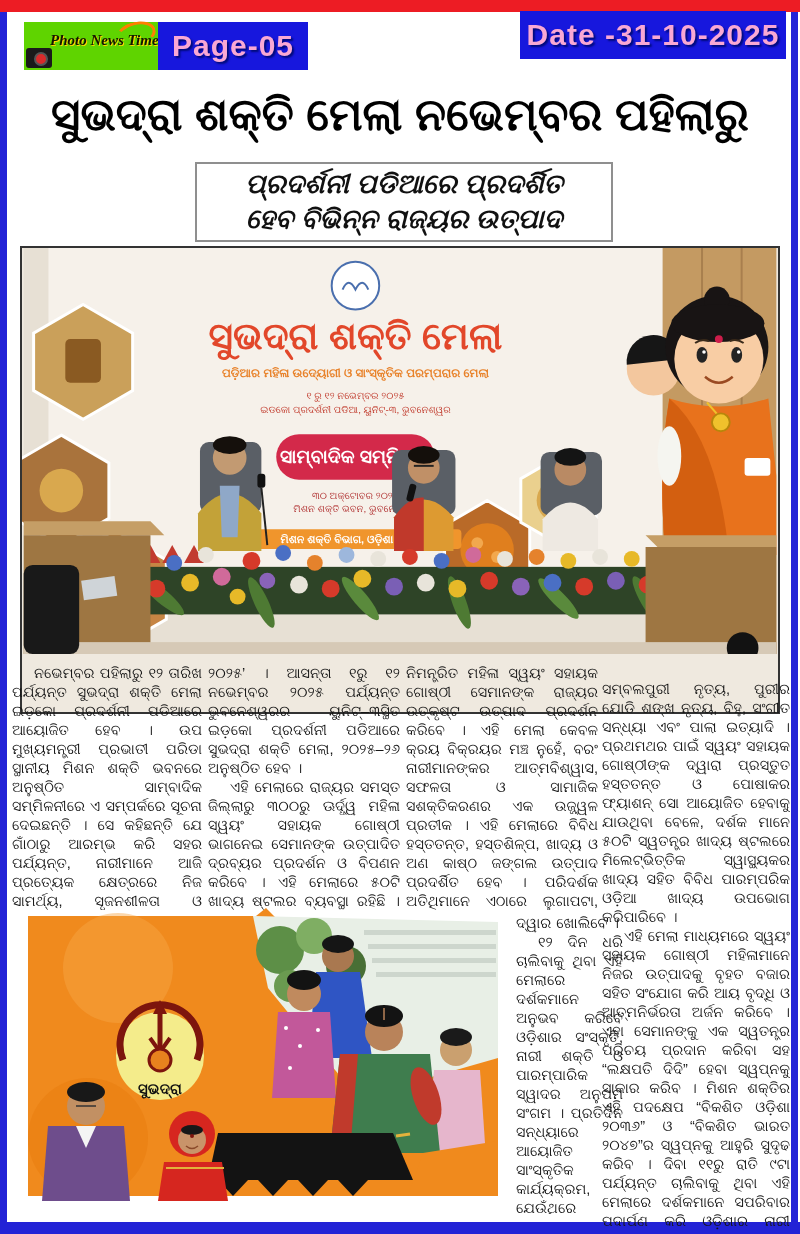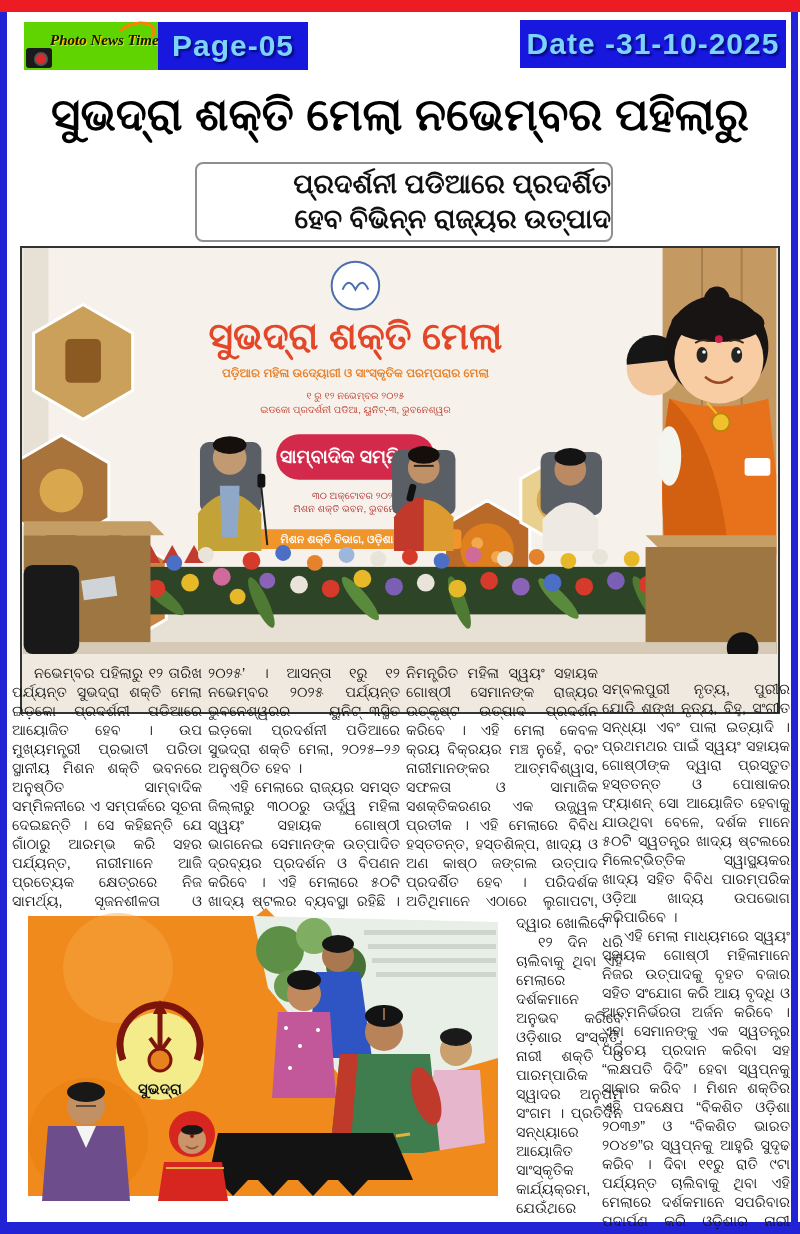"Page-05" .badge { color: #7dd3fc -> #f9a8d4 }
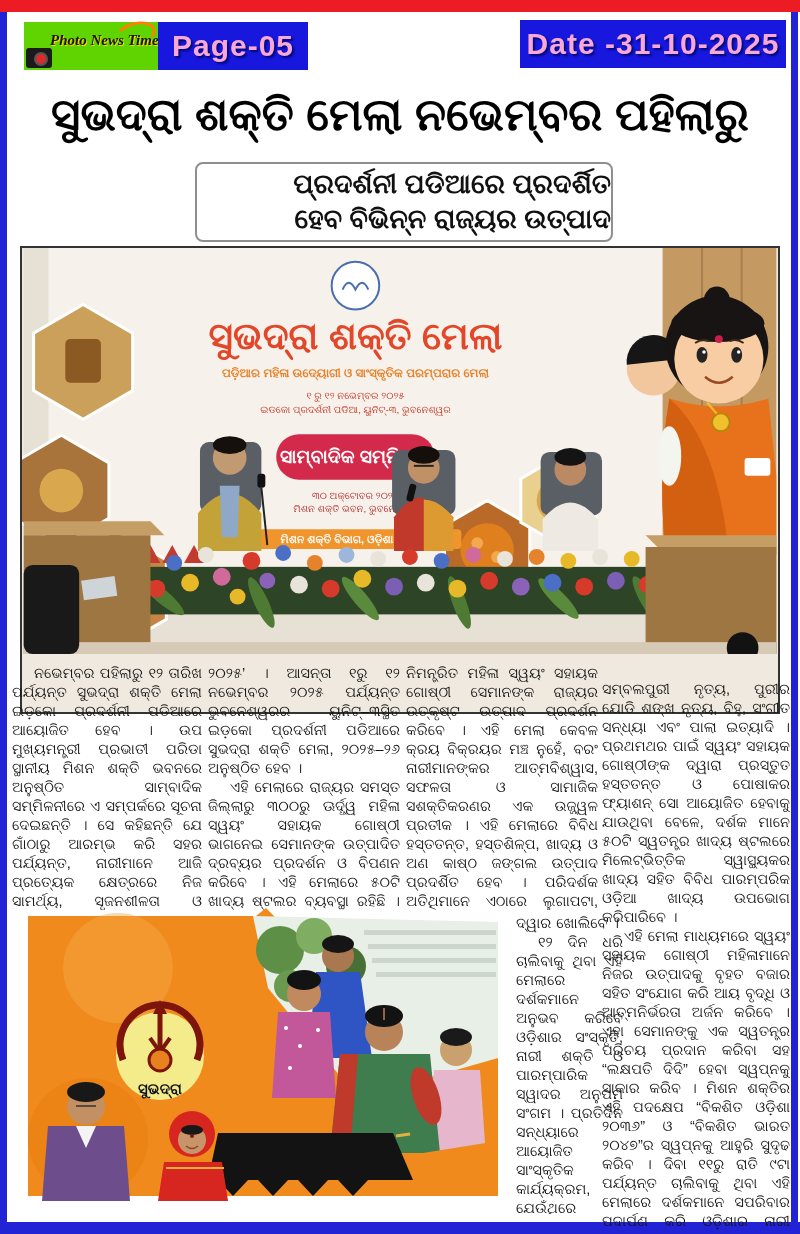"Date -31-10-2025" .date-badge { top: 20px -> 11px }
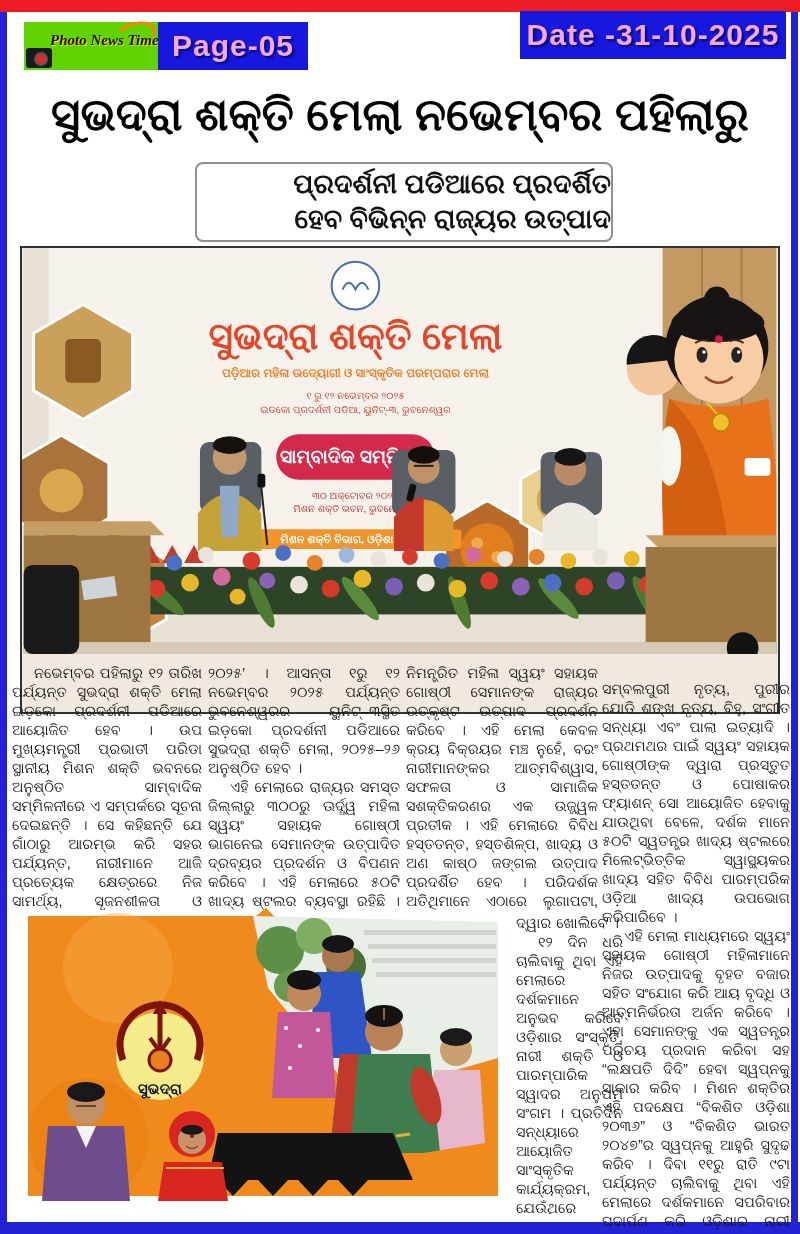"ପ୍ରଦର୍ଶନୀ ପଡିଆରେ ପ୍ରଦର୍ଶିତ" .subhead { align-items: flex-end -> center; border-radius: 8px -> 0; font-style: none -> italic }
